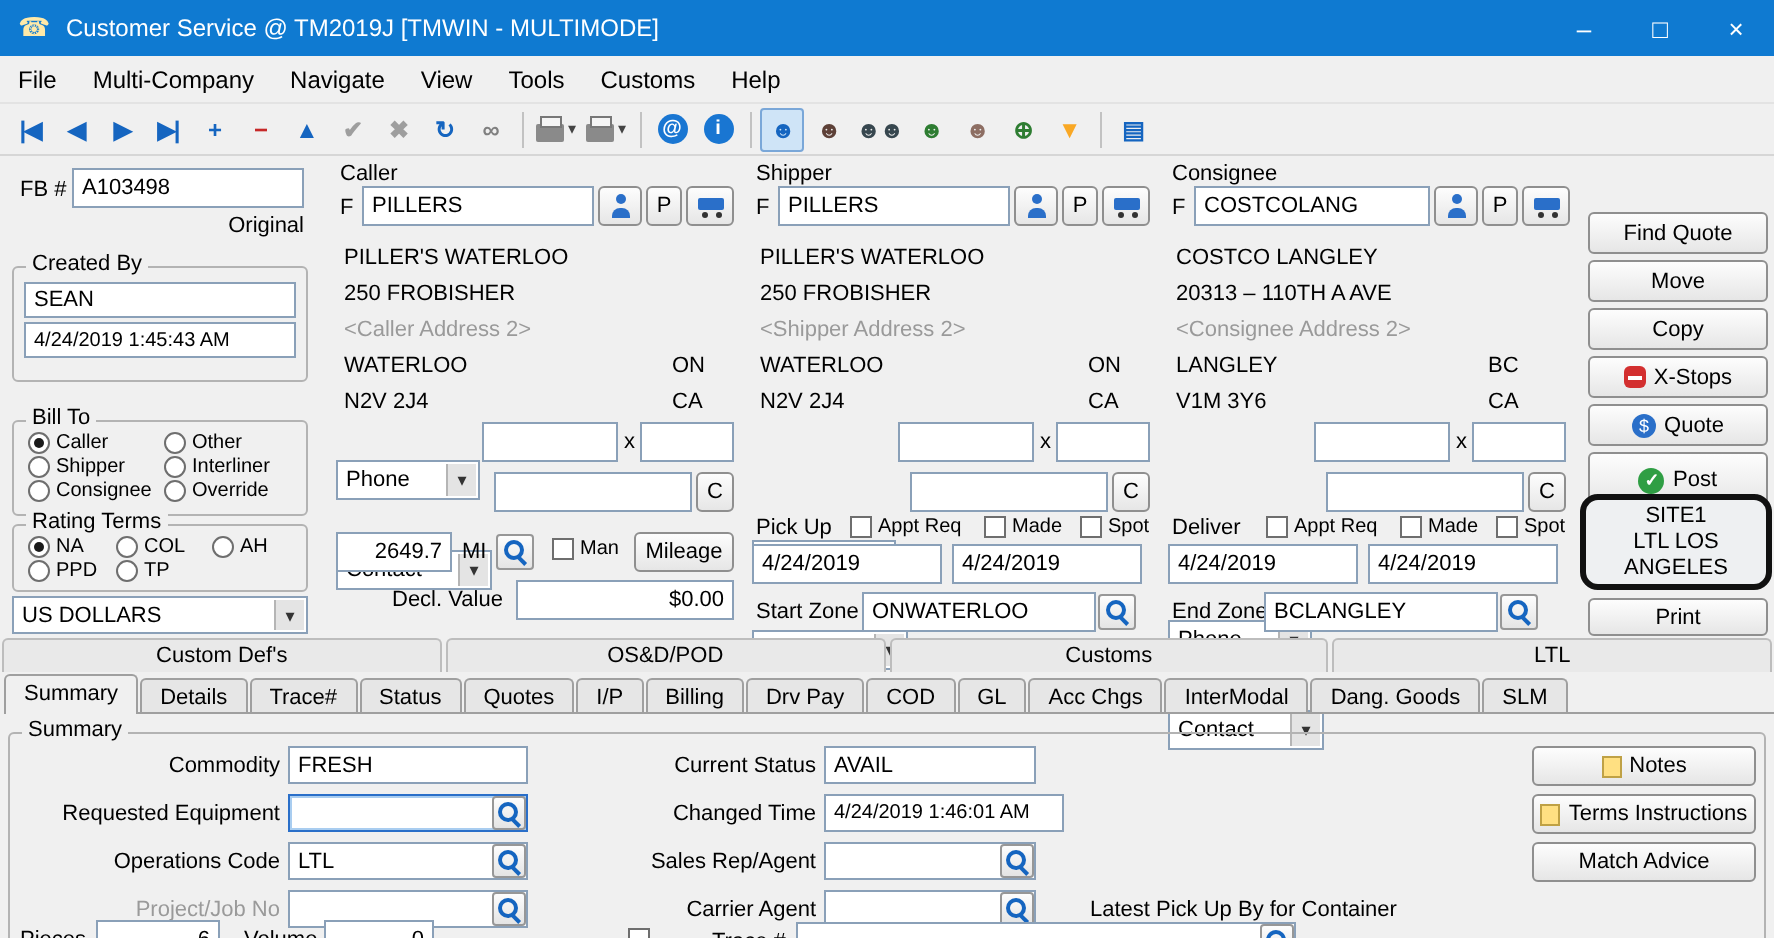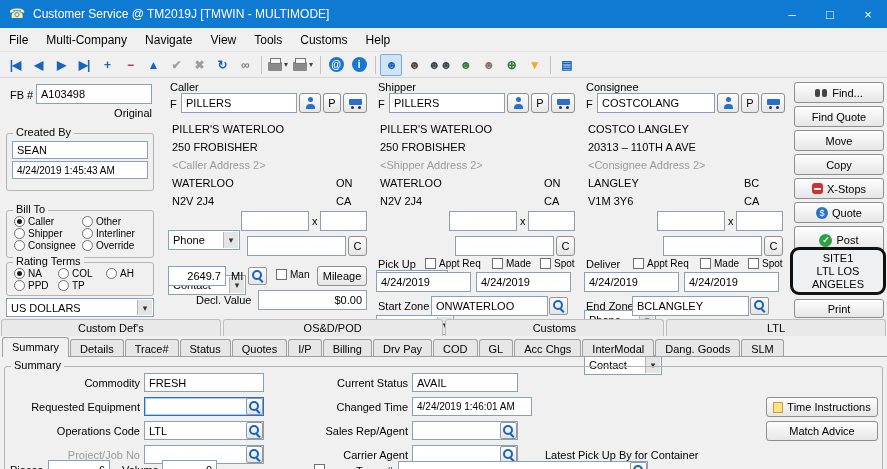"Find..." div.sbtn { html: <div> <span></span> <span>Find...</span> </div> -> none }
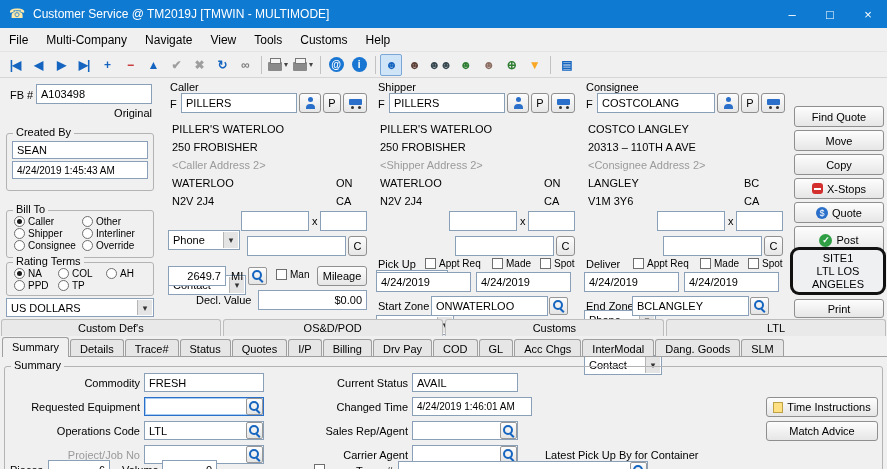"Notes" div.sbtn { html: none -> <div> <span></span> <span>Notes</span> </div> }
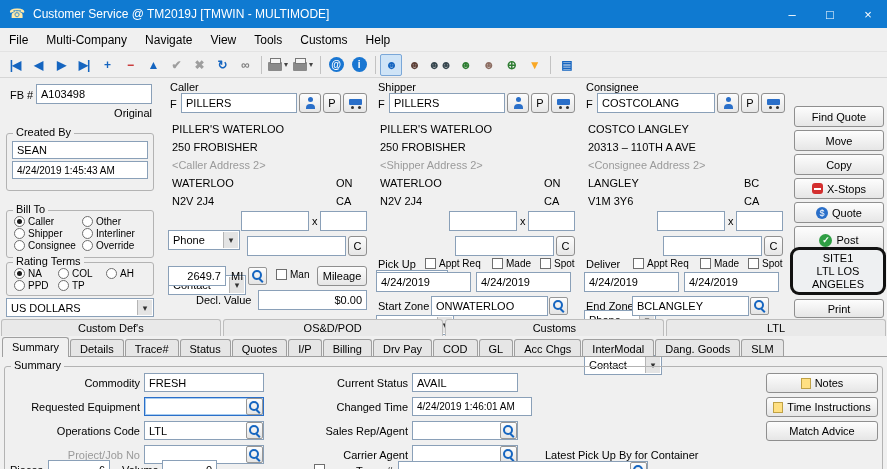"Time Instructions" span { text: Time -> Terms }
